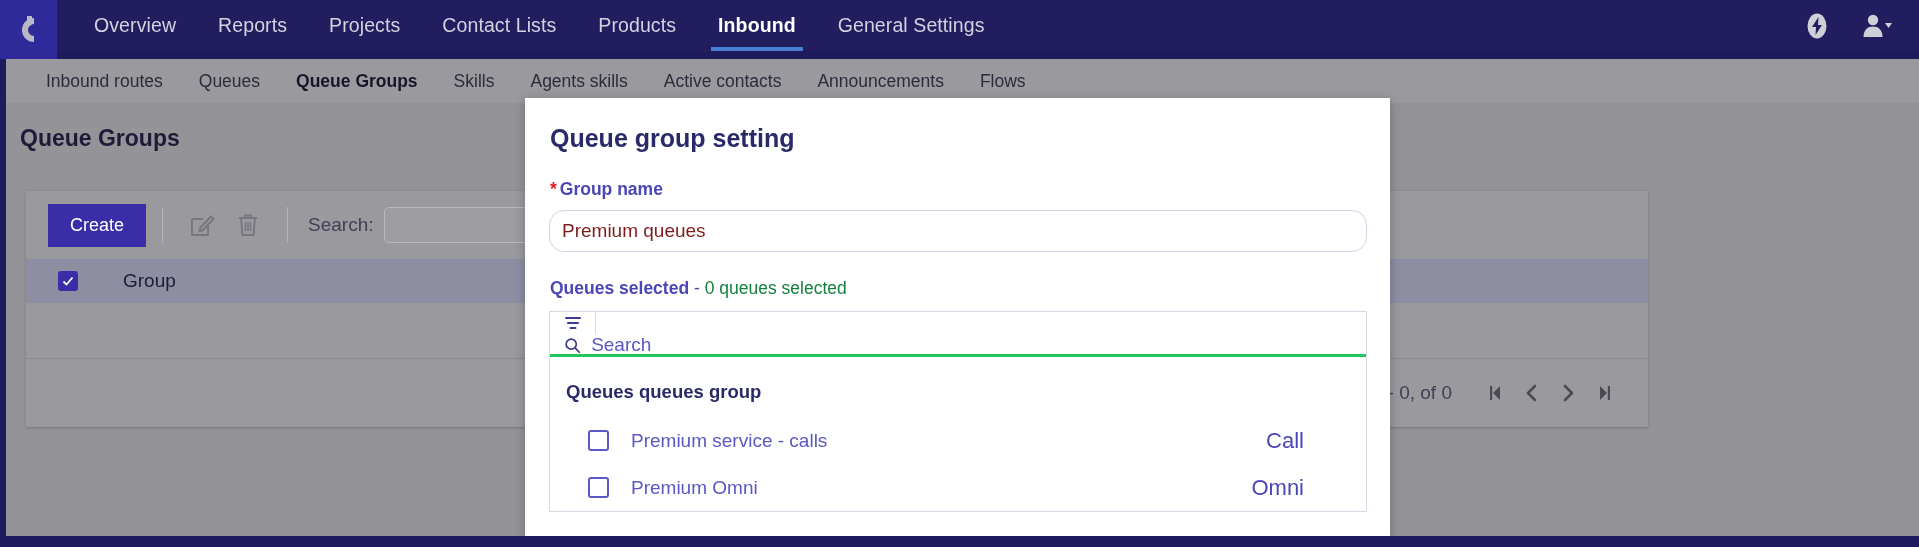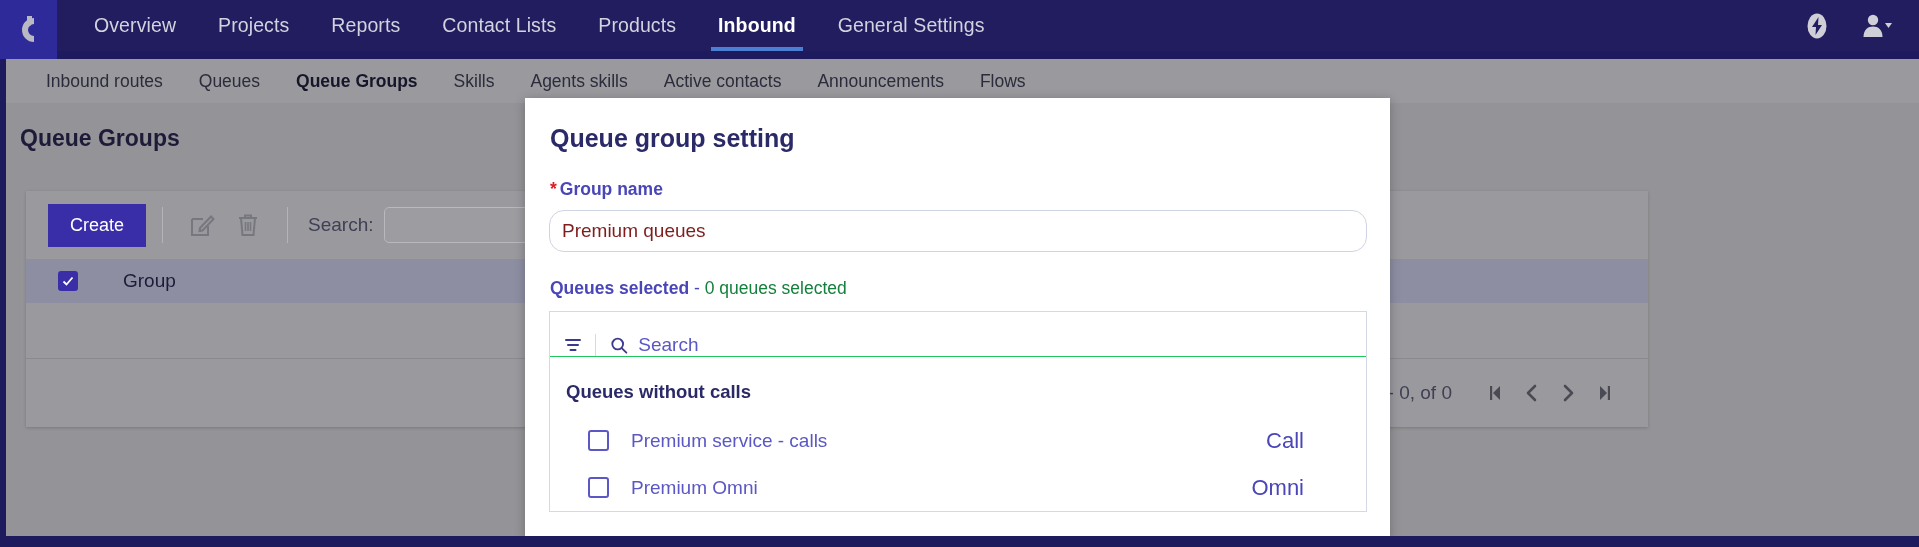"Projects" div.nav-item { order: before "Reports" -> after "Reports" }
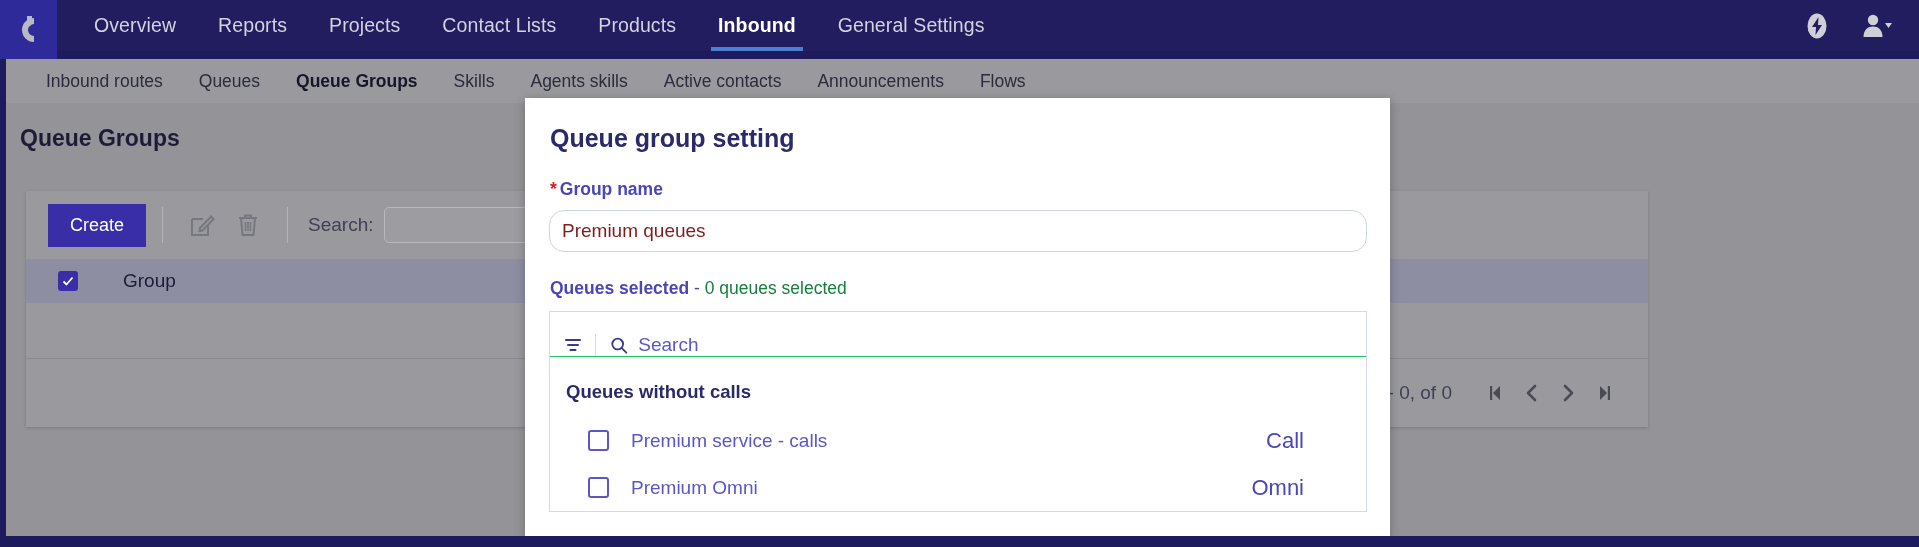"Search" .picker-searchrow { align-items: flex-end -> flex-start; border-bottom: 1px solid #22c55e -> 3px solid #22c55e; flex-direction: none -> column }
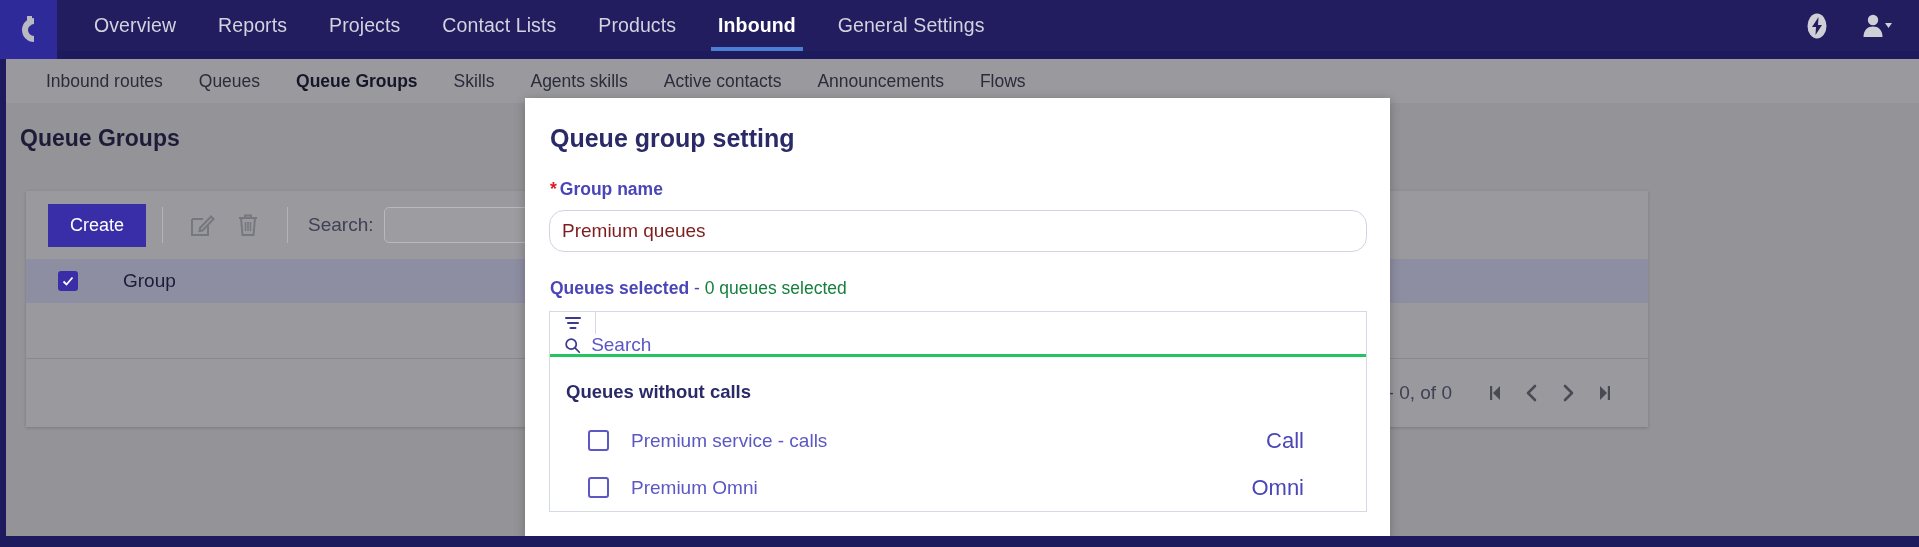"Queues without calls" div.group-heading { text: without calls -> queues group }
